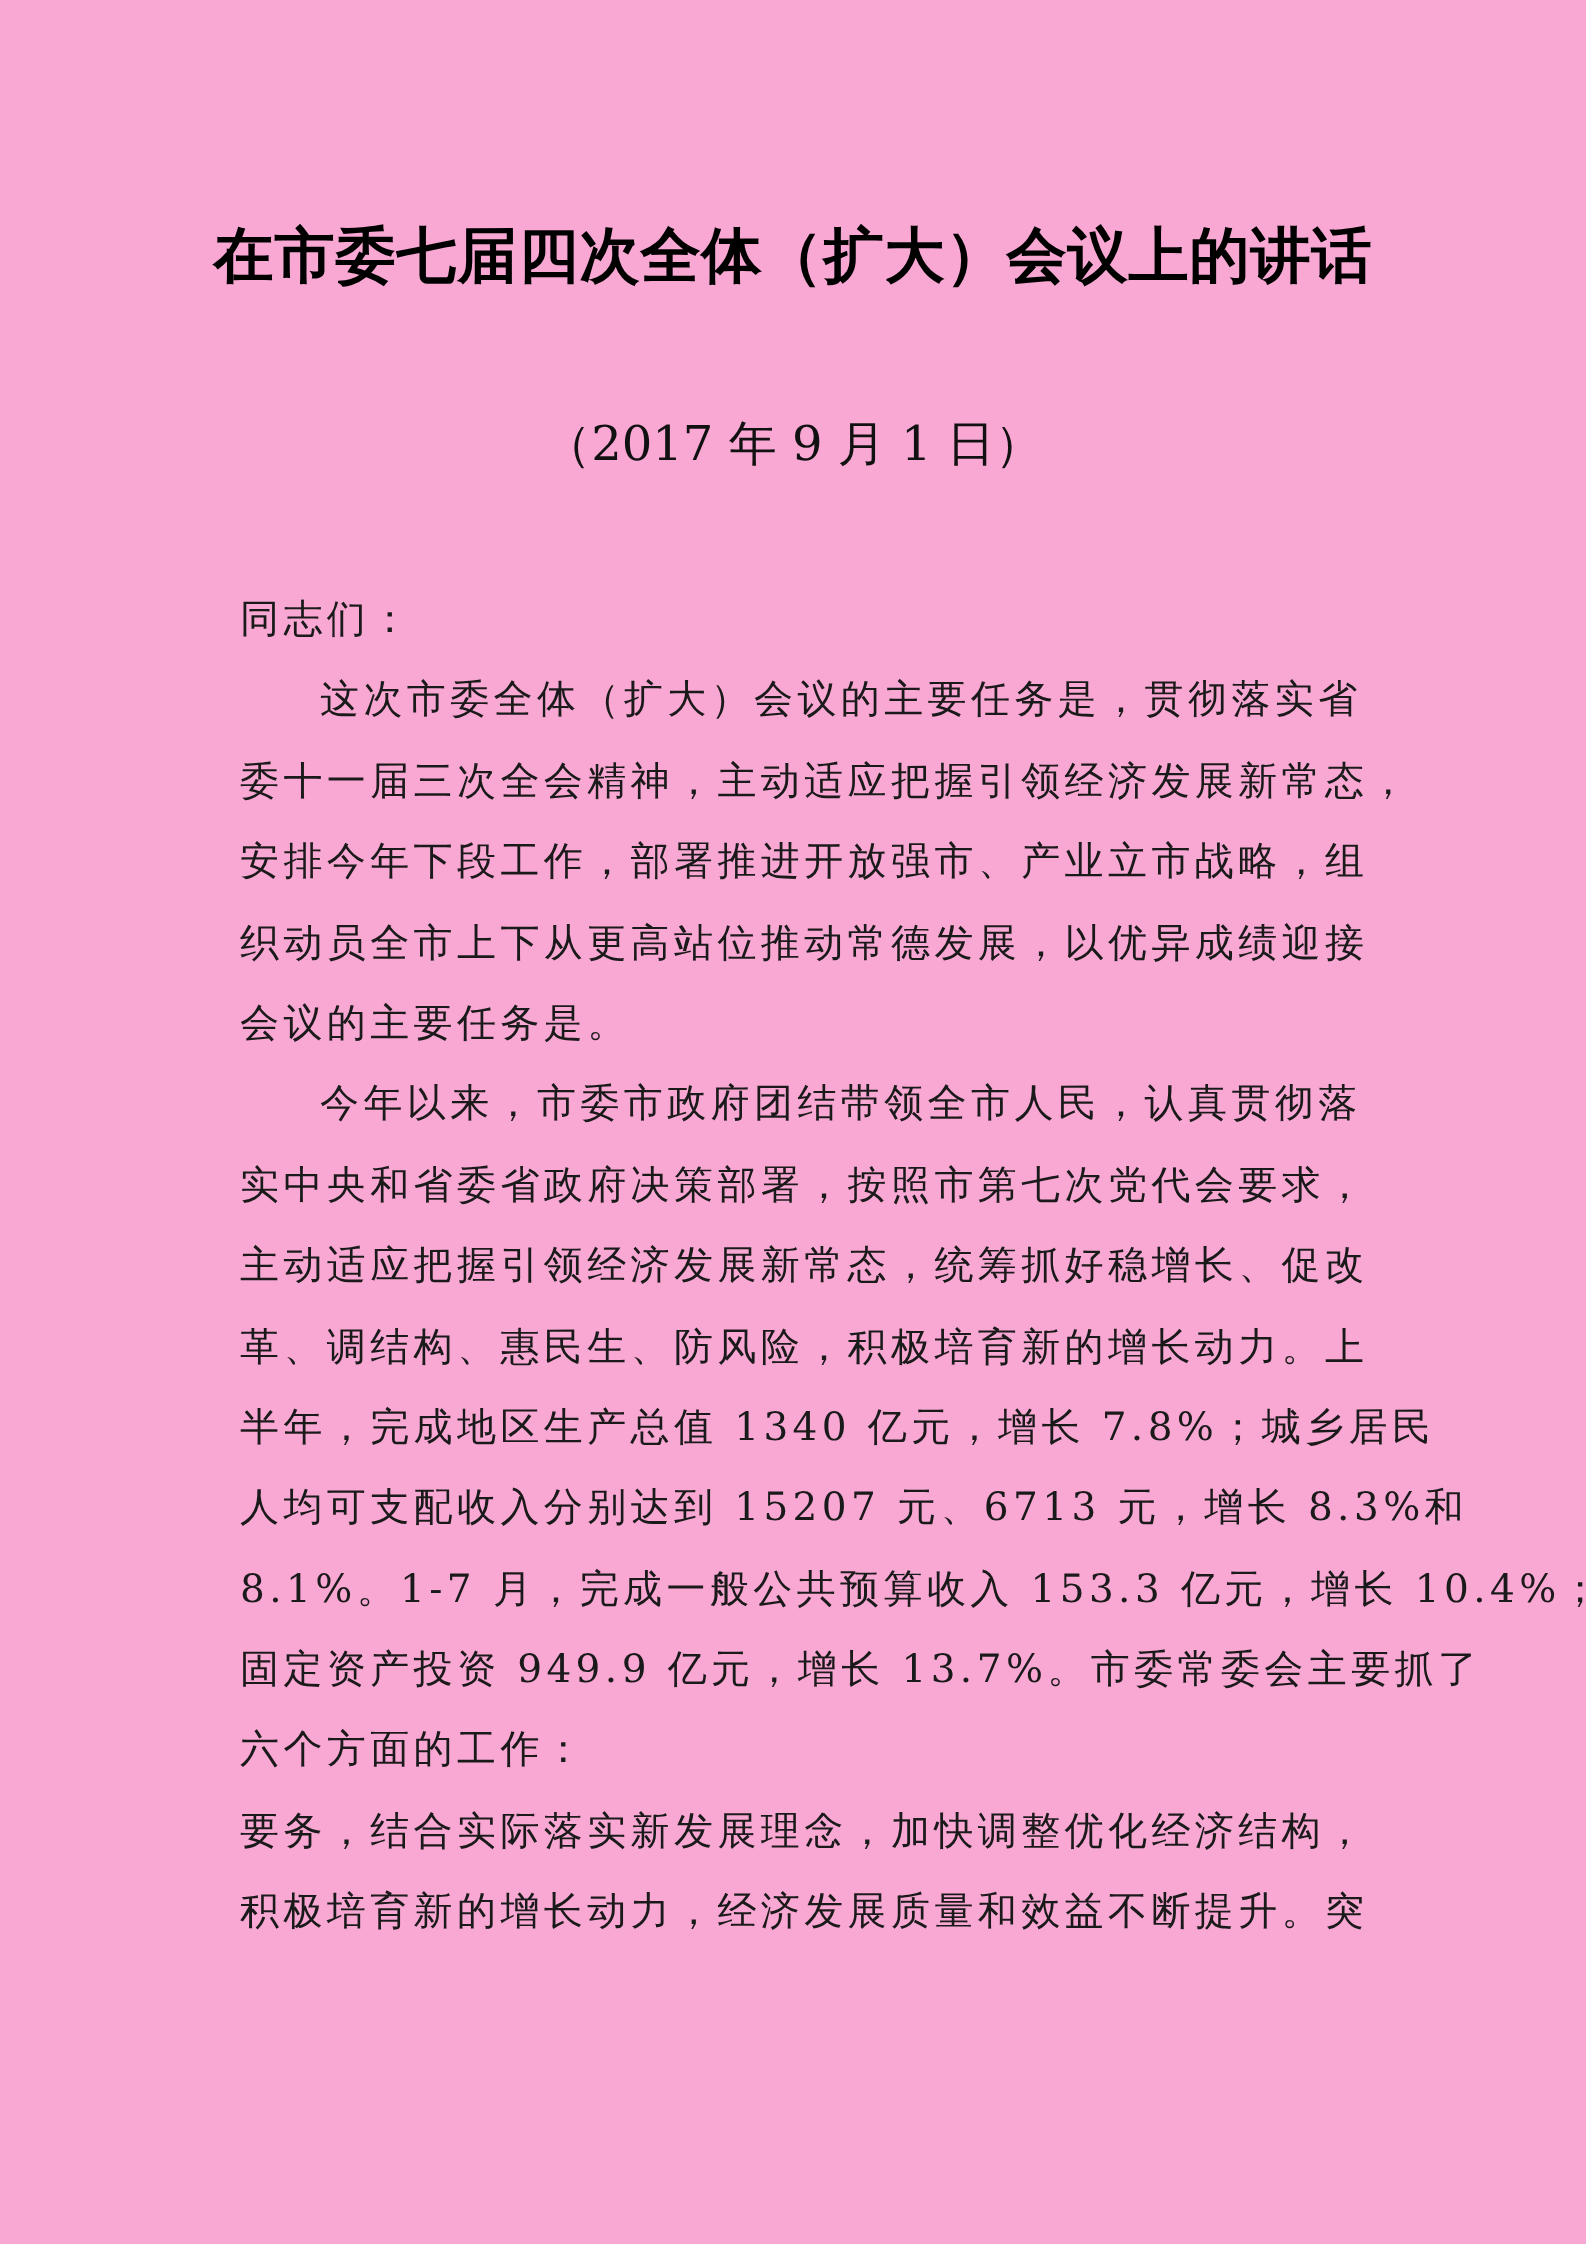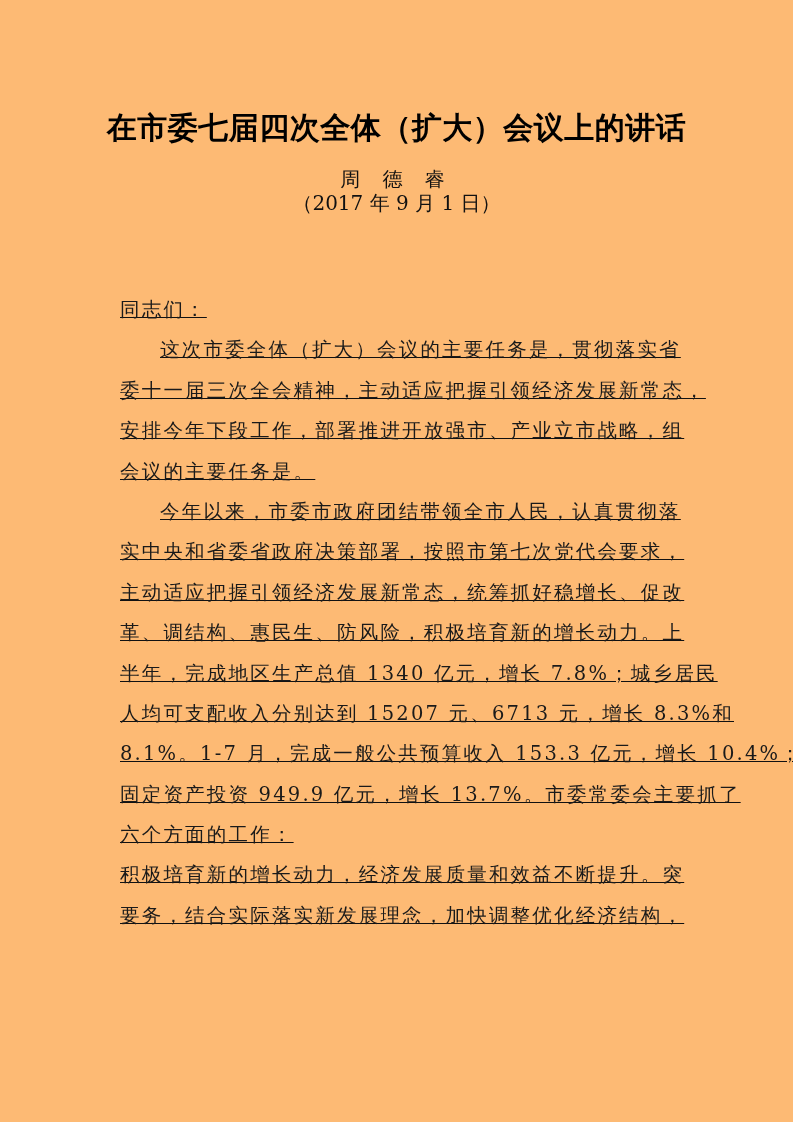"在市委七届四次全体（扩大）会议上的讲话" .page { background: #fdba74 -> #f9a8d4 }
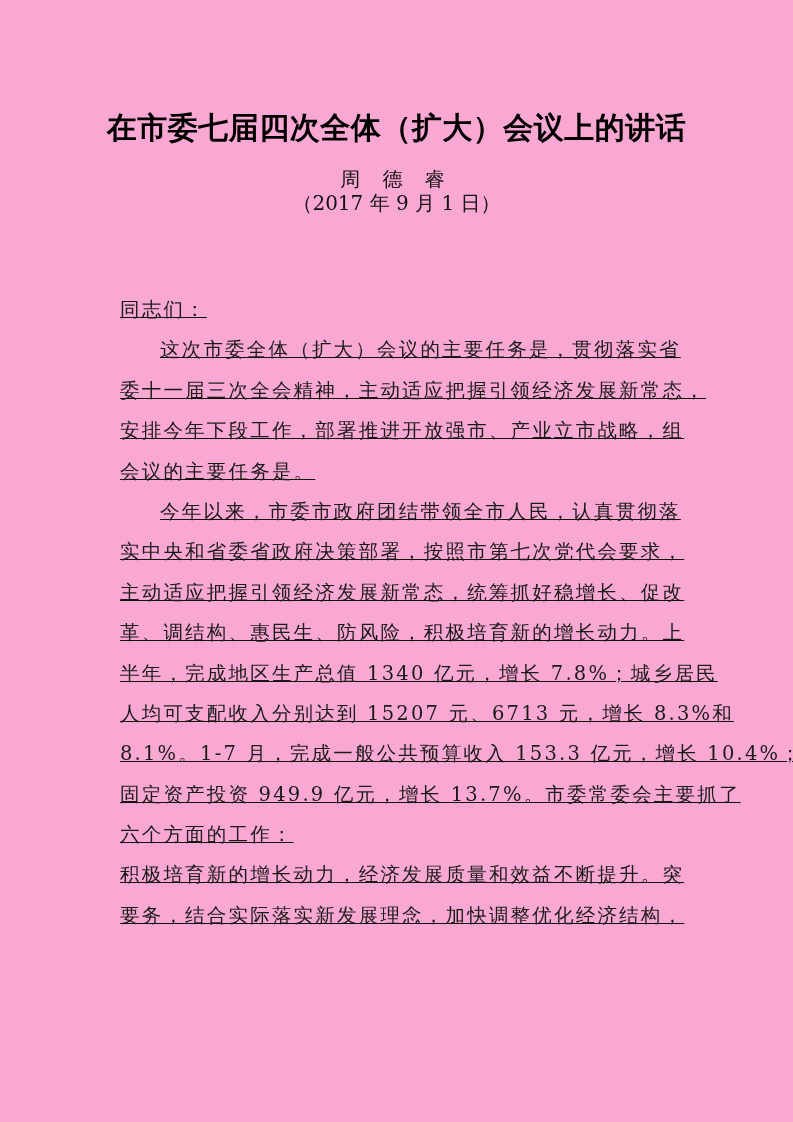"周 德 睿" div.author { html: <div>周 德 睿</div> -> none }
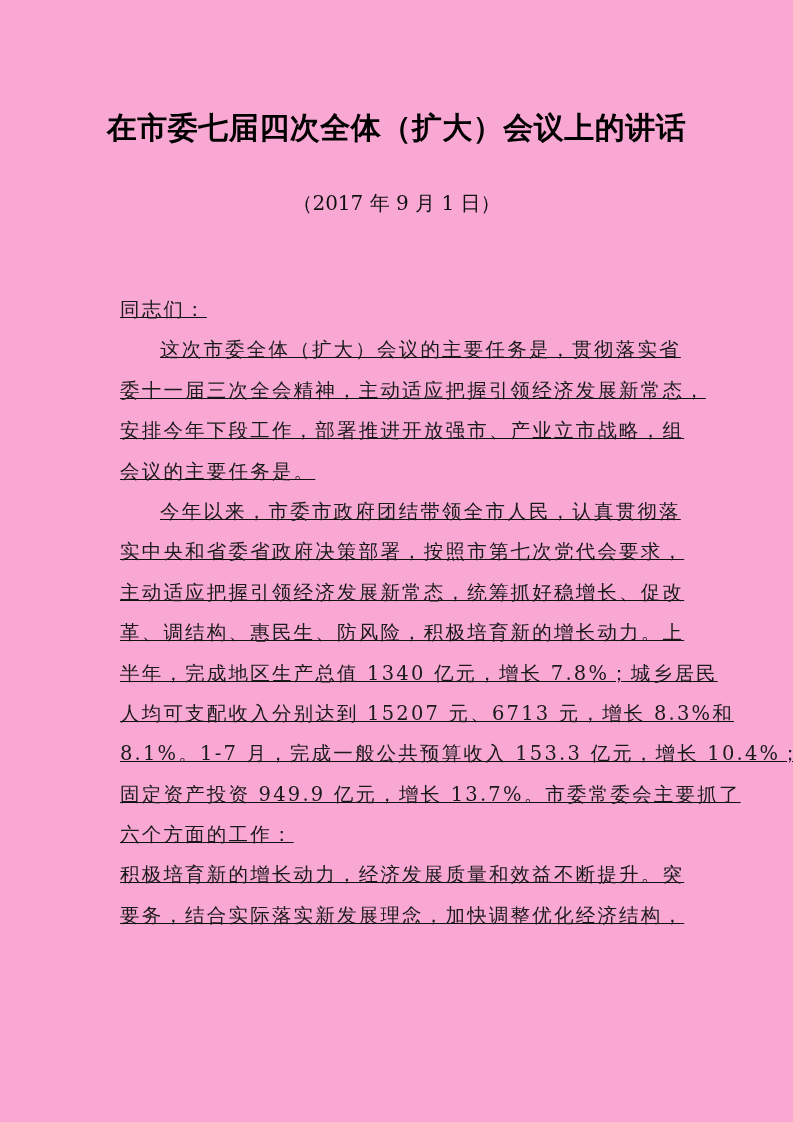"（2017 年 9 月 1" .date { font-size: 20px -> 24px; top: 190px -> 206px }
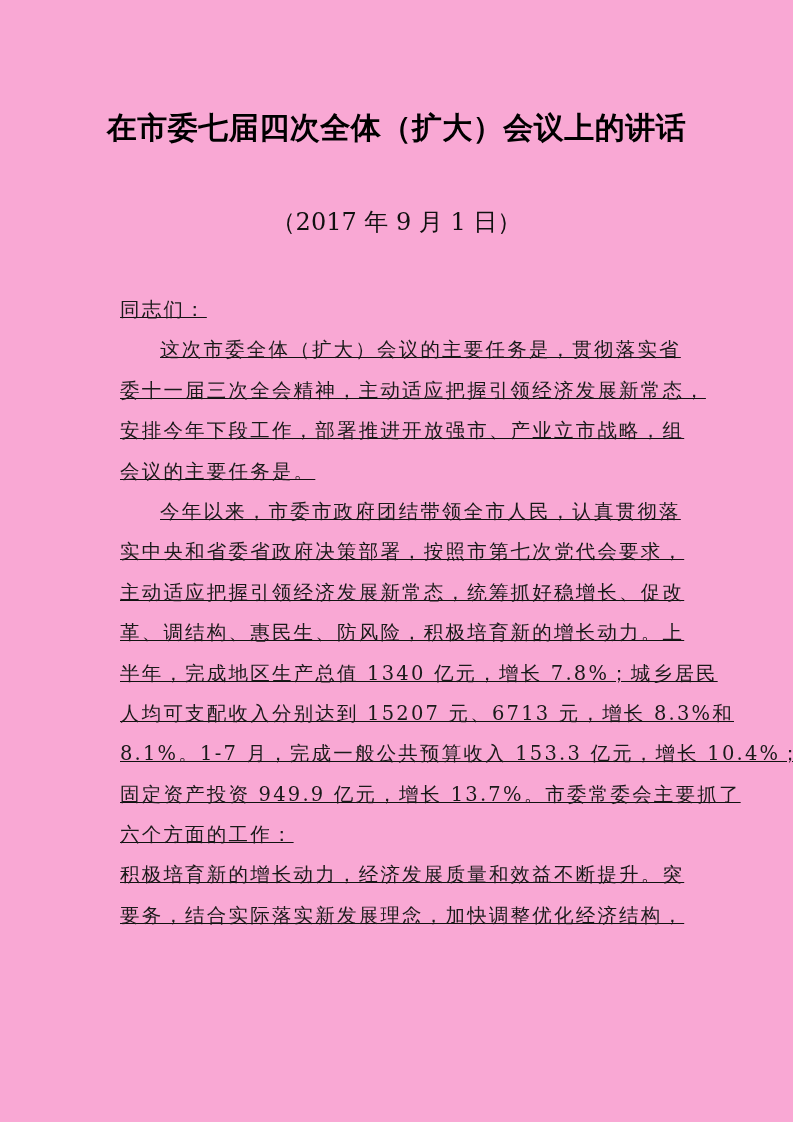"同志们：" .body-lines { text-decoration: underline -> none }
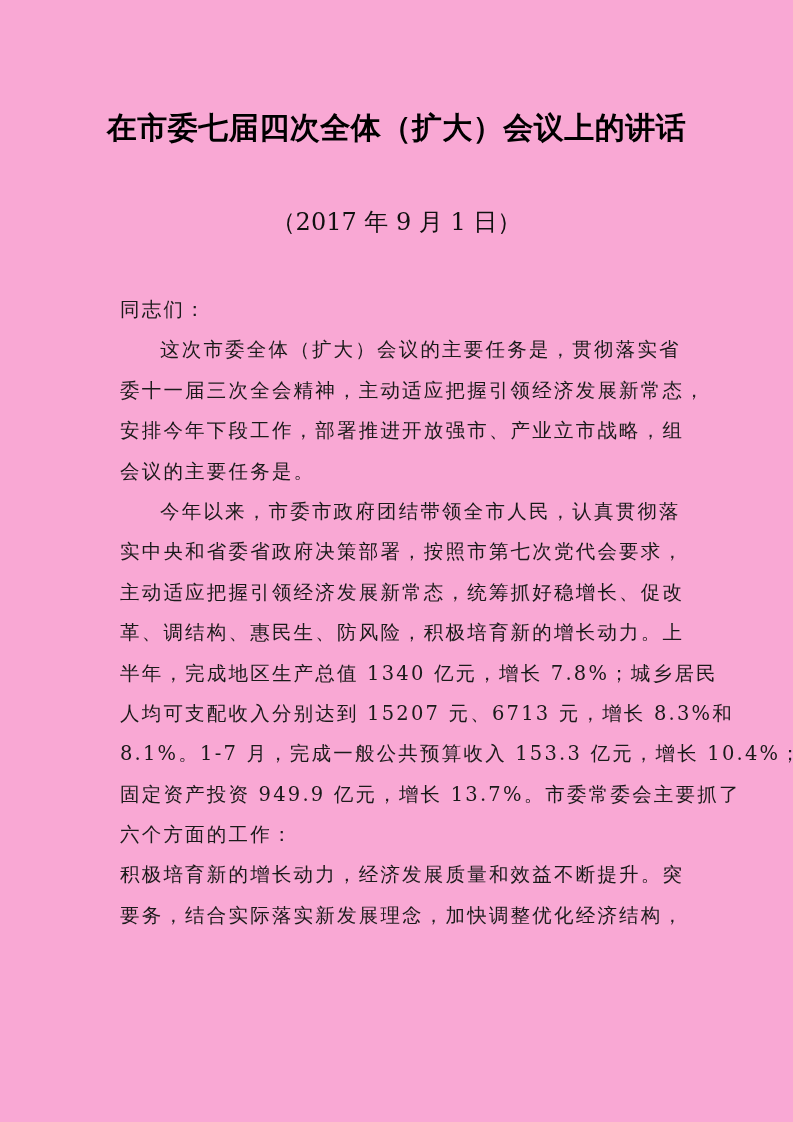"织动员全市上下从更高站位推动常德发展，以优异成绩迎接" div.line { html: none -> <div>织动员全市上下从更高站位推动常德发展，以优异成绩迎接</div> }
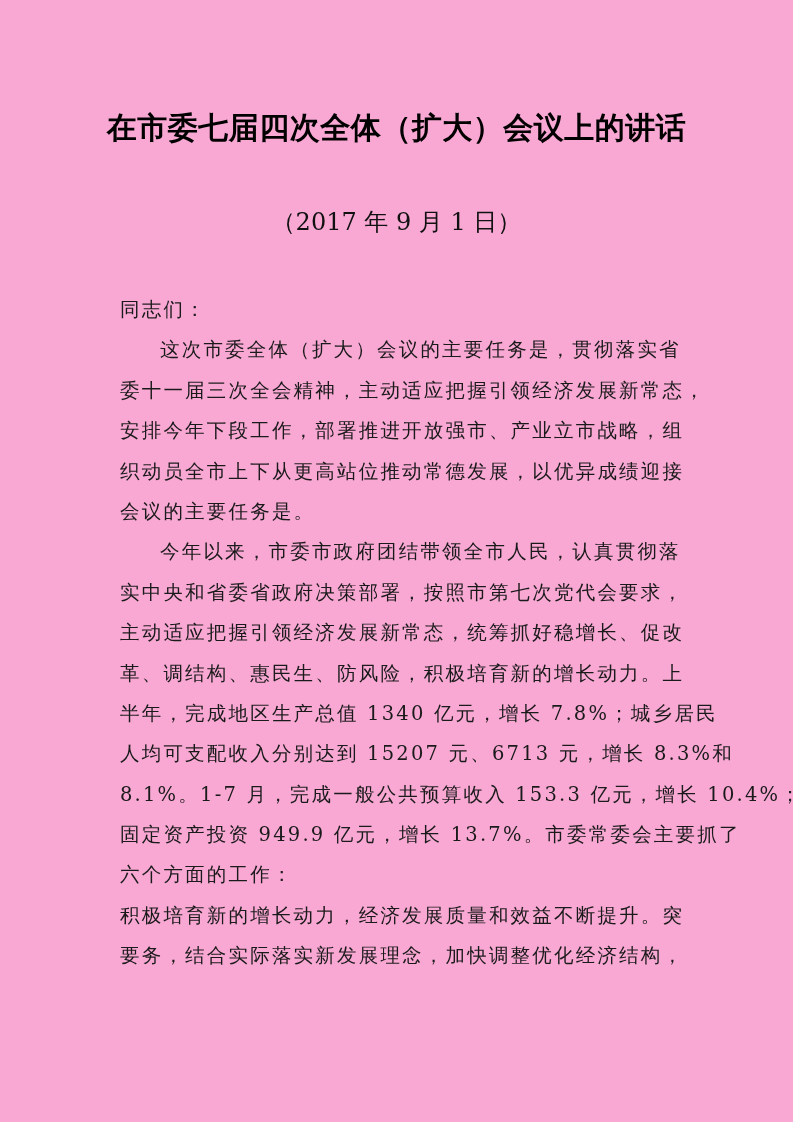"积极培育新的增长动力，经济发展质量和效益不断提升。突" div.line { order: before "要务，结合实际落实新发展理念，加快调整优化经济结构，" -> after "要务，结合实际落实新发展理念，加快调整优化经济结构，" }
